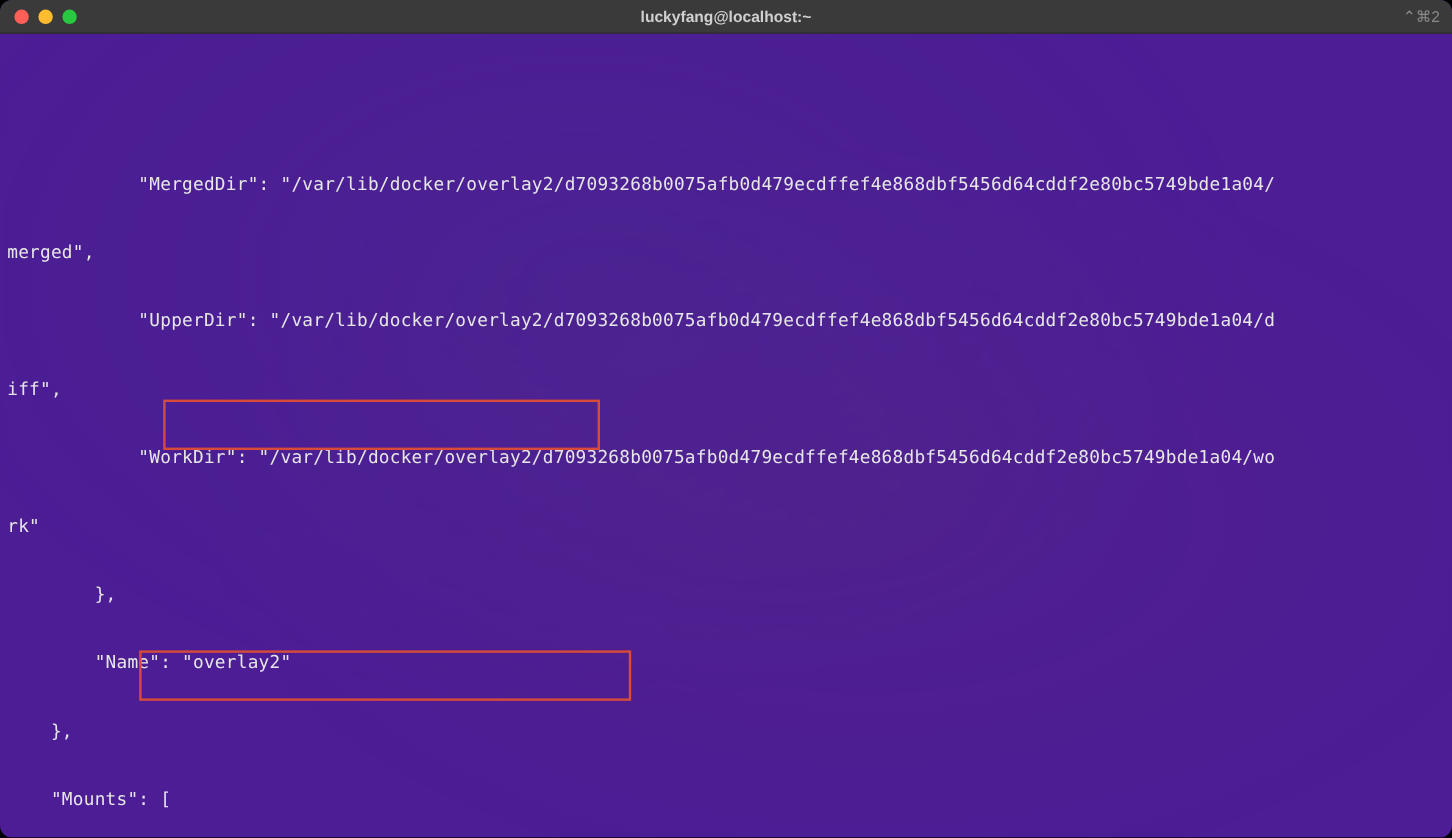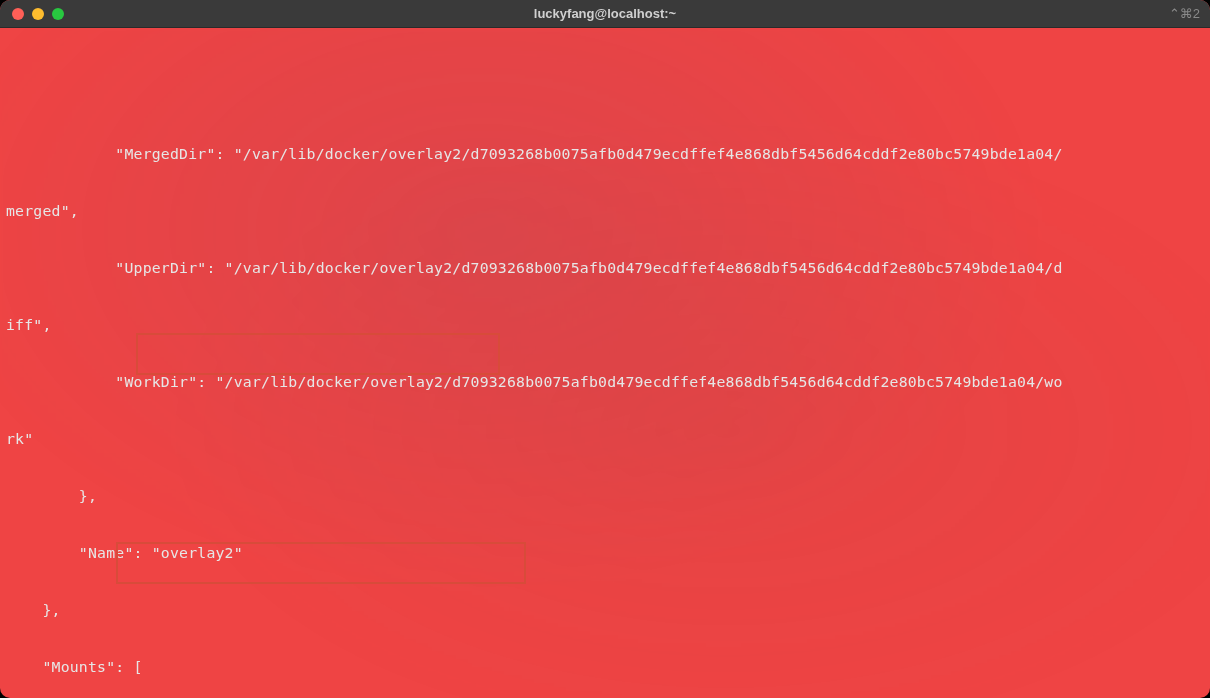"luckyfang@localhost:~" .window { background: #ef4444 -> #4c1d95 }
